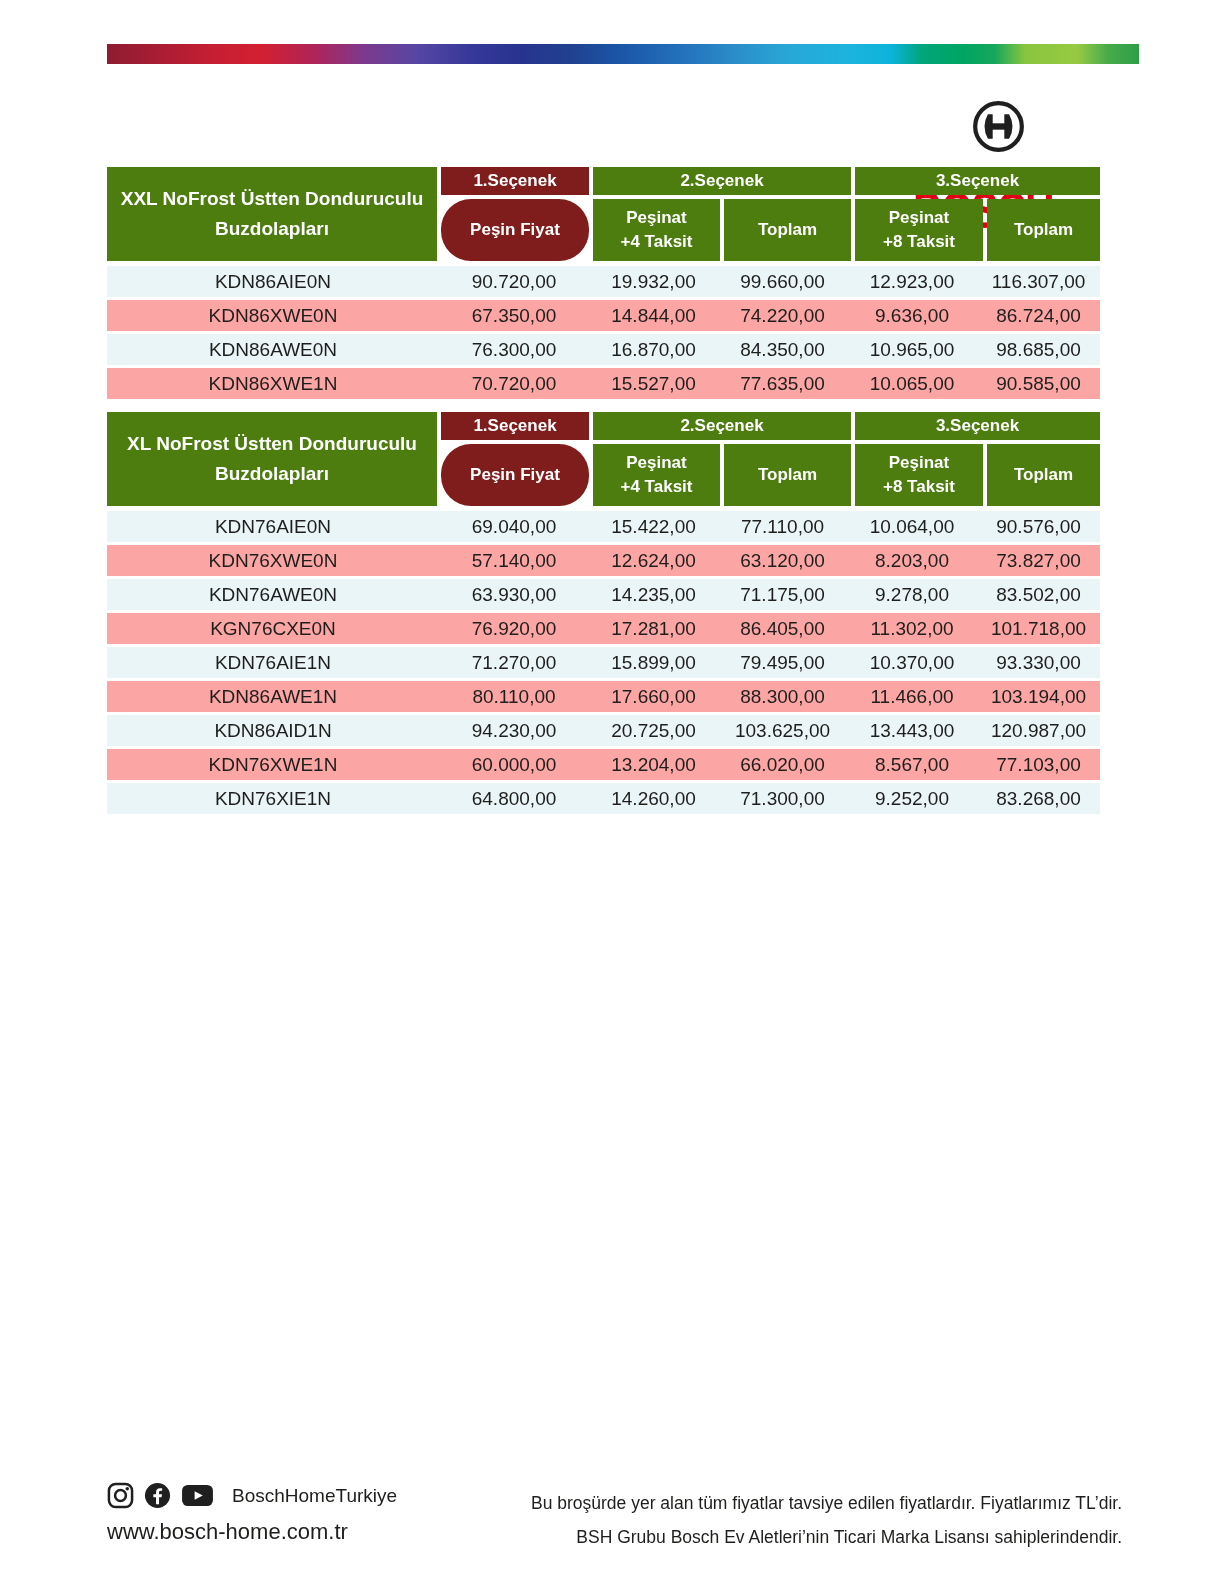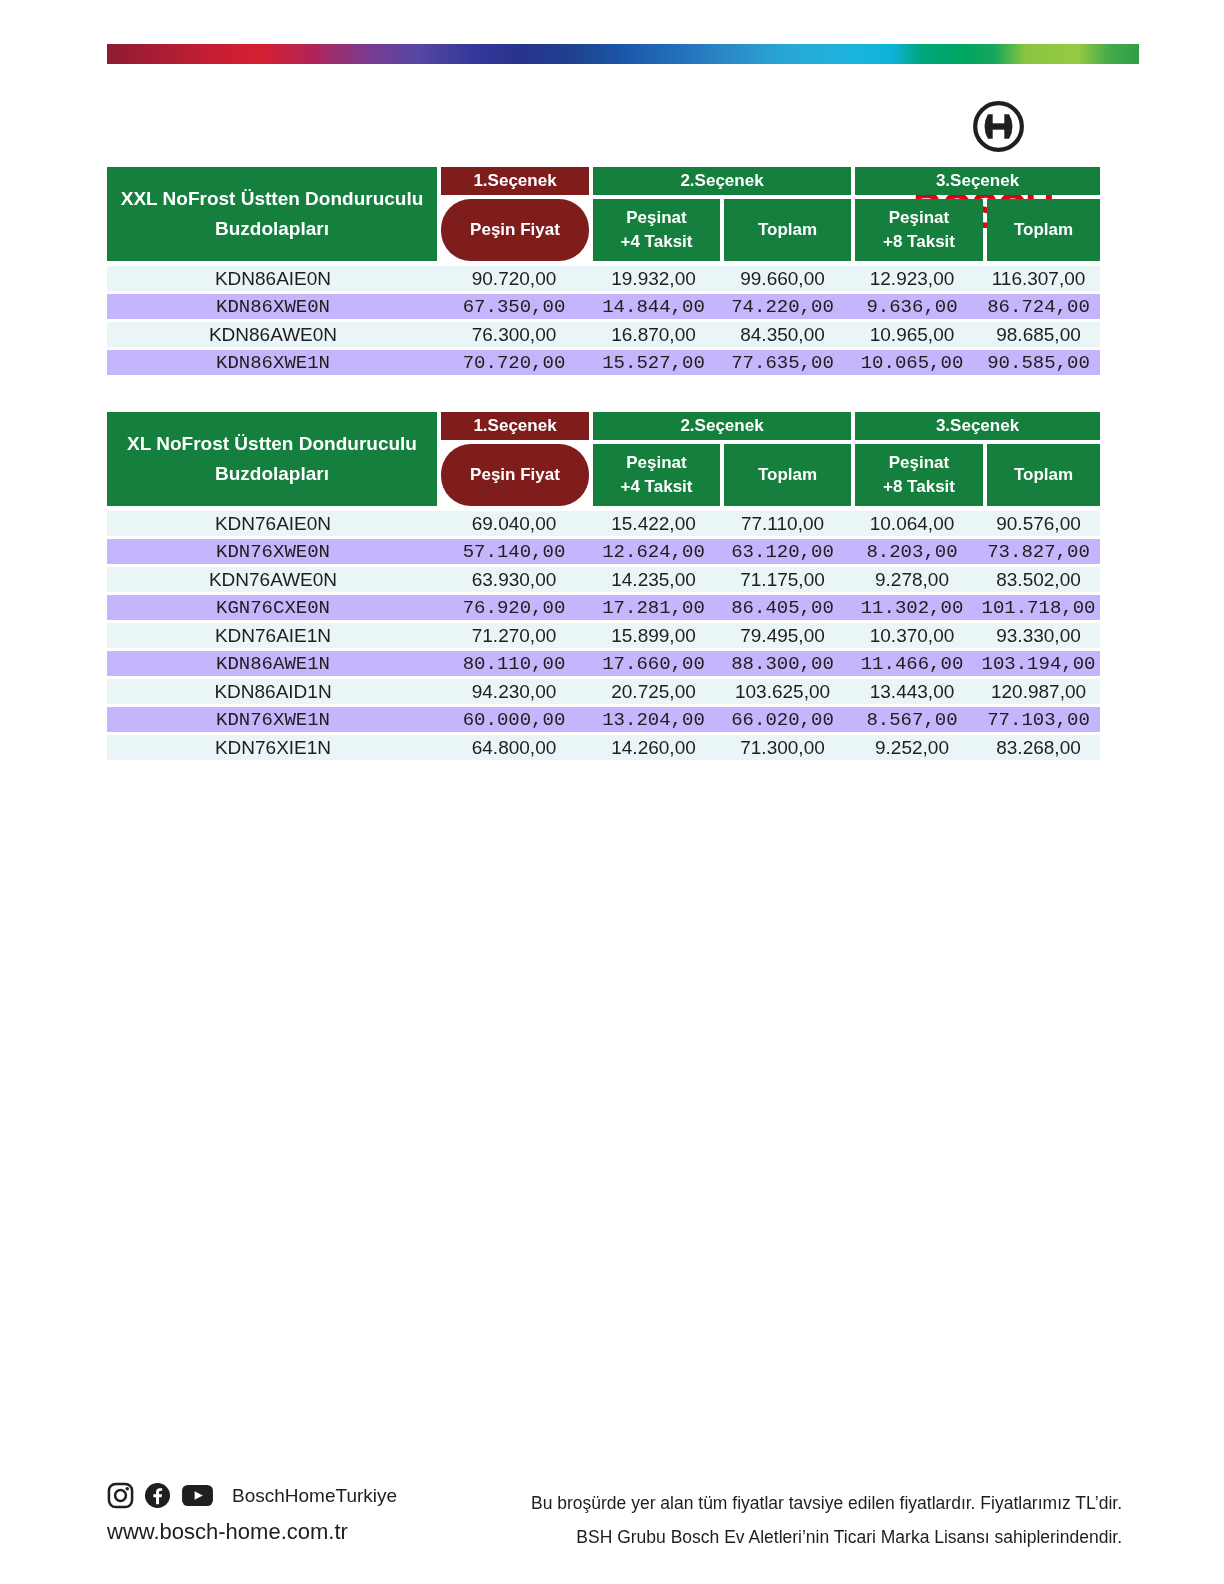"2.Seçenek" .thead .cell { background: #15803d -> #4d7c0f }
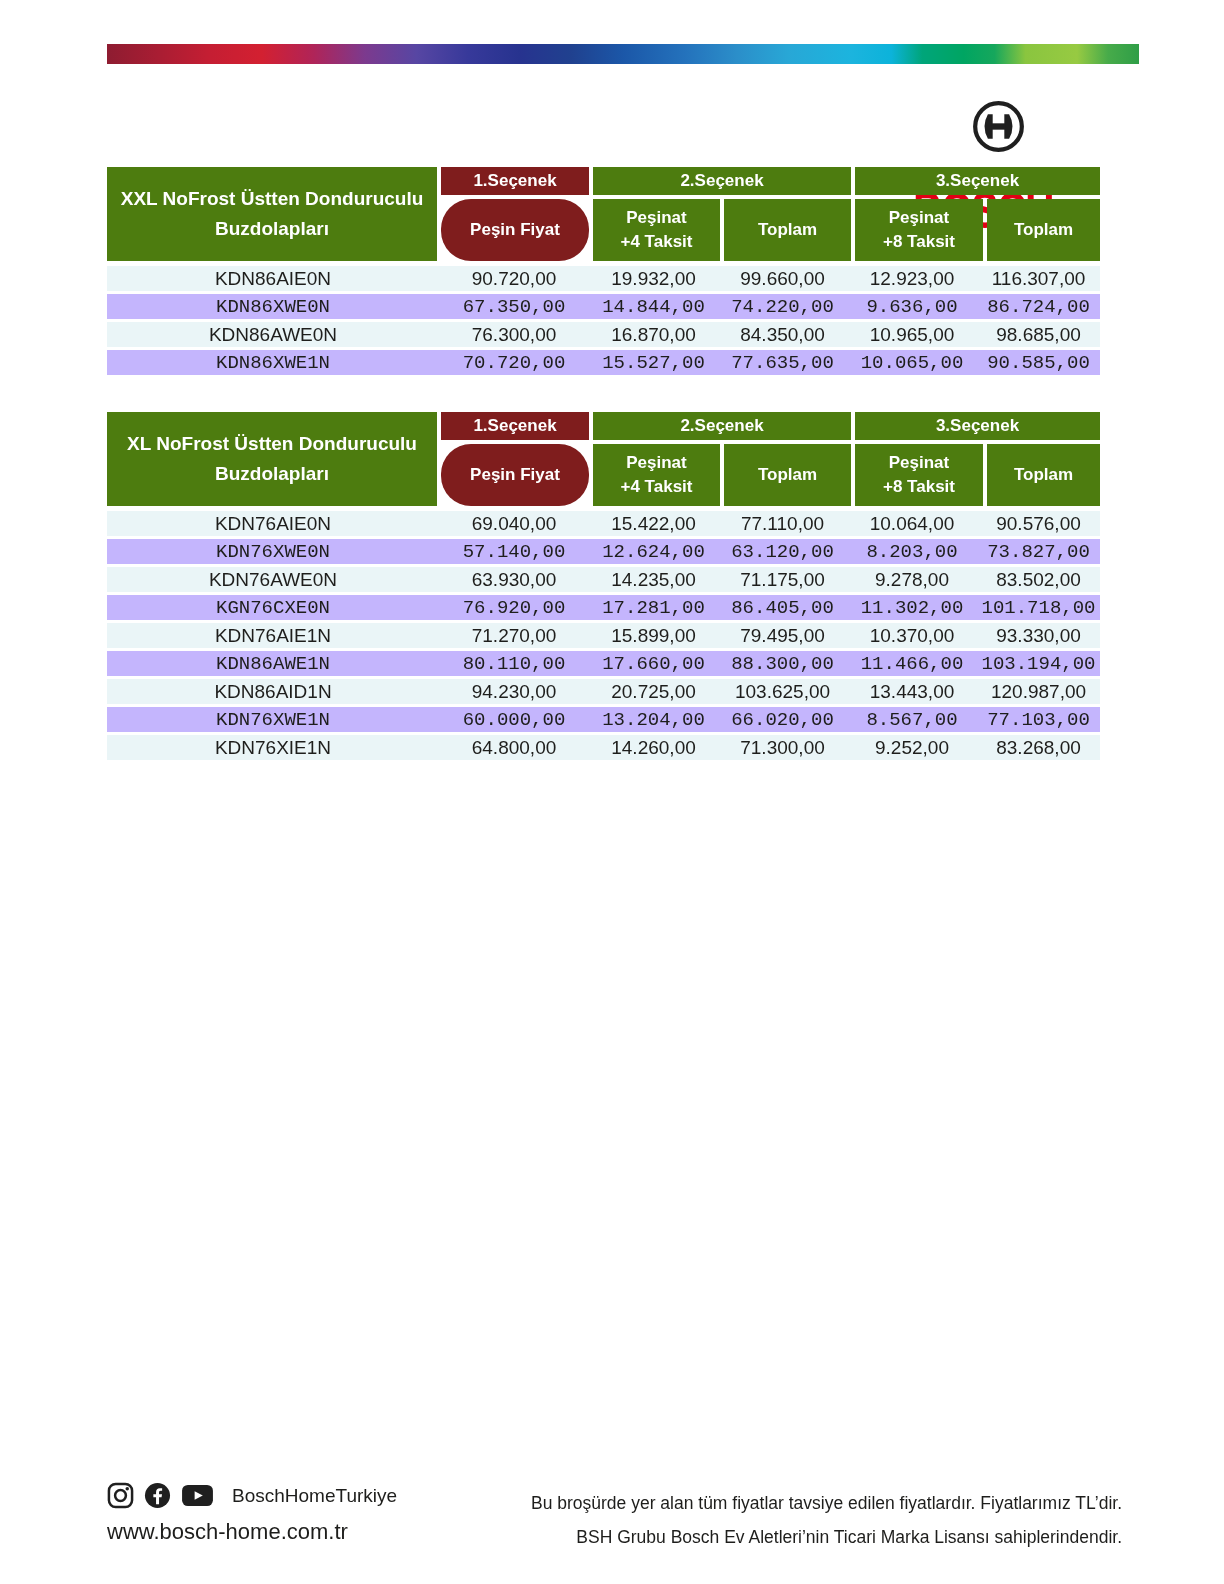"KDN86AIE0N" .tbody .data-row { height: 25px -> 31px }
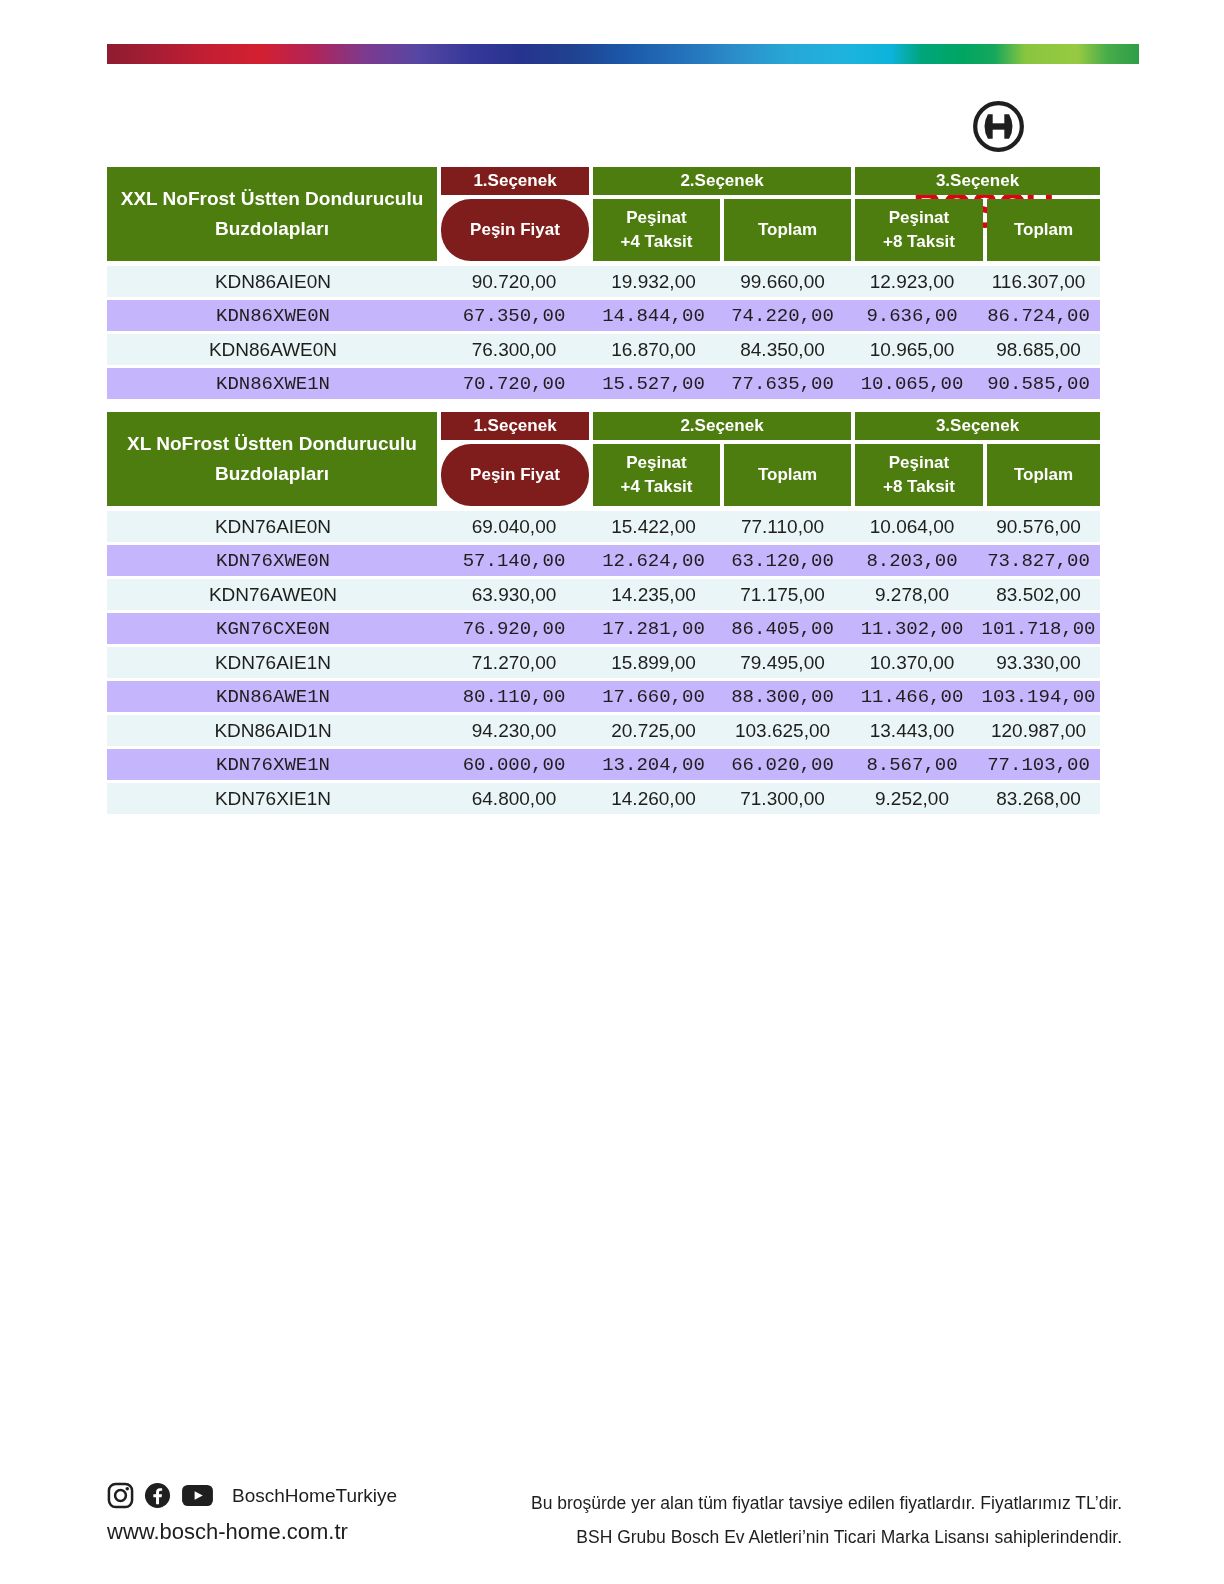"KDN86XWE0N" .tbody .data-row.alt { background: #c4b5fd -> #fca5a5; font-family: Liberation Mono, monospace -> none }
